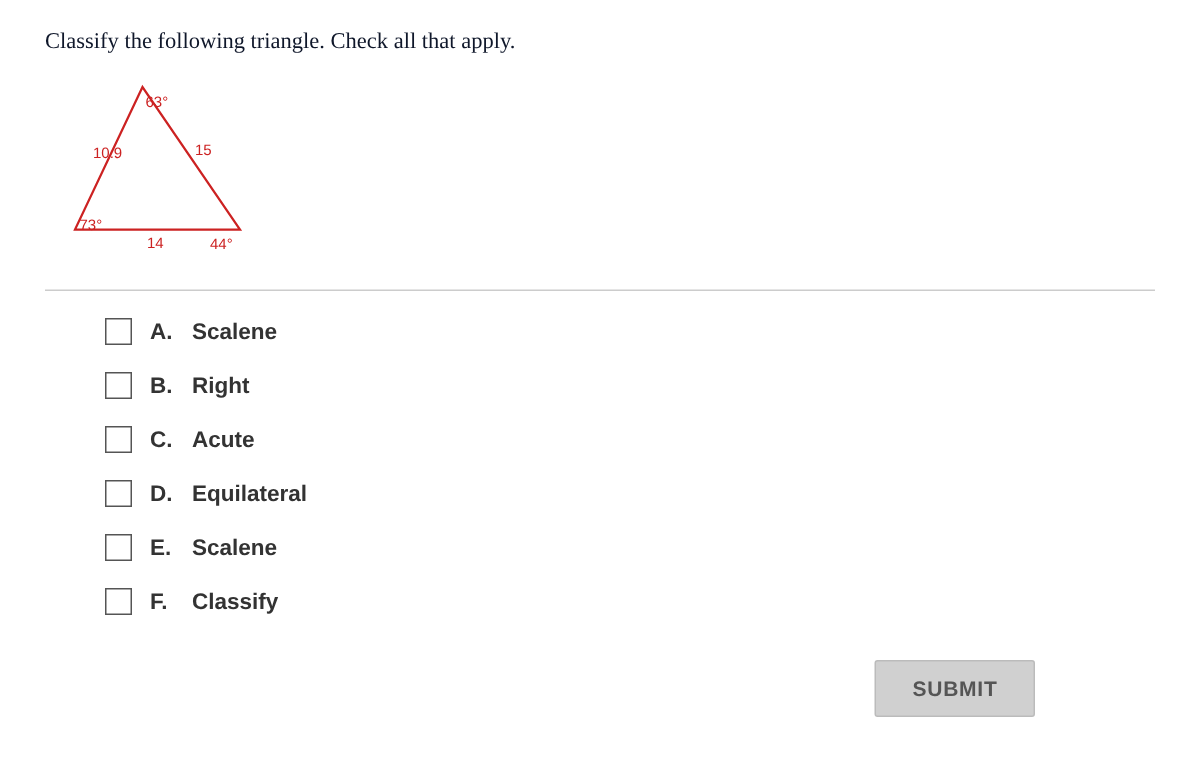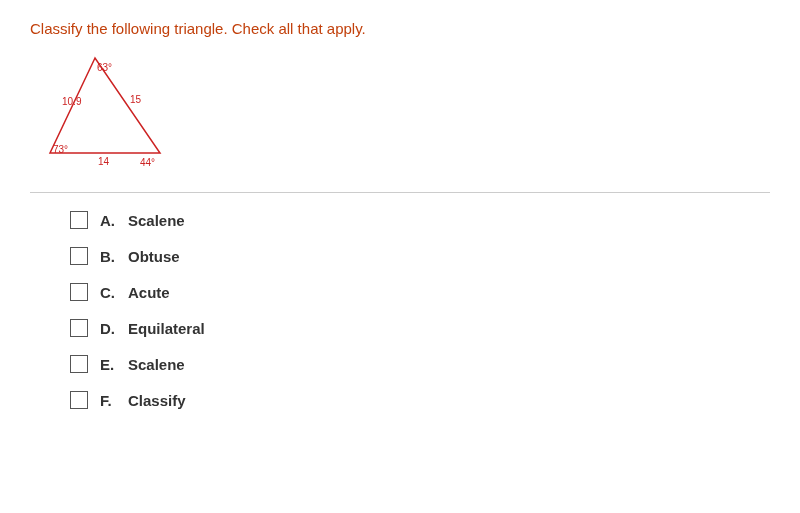"Classify the following triangle. Check" .question-text { color: #c2410c -> #0f172a; font-family: none -> Liberation Serif, serif }
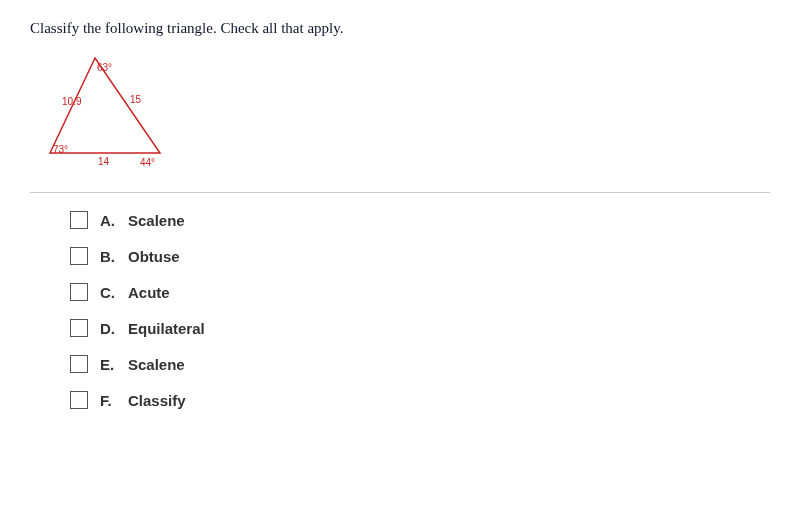"Obtuse" span.option-label { text: Obtuse -> Right }
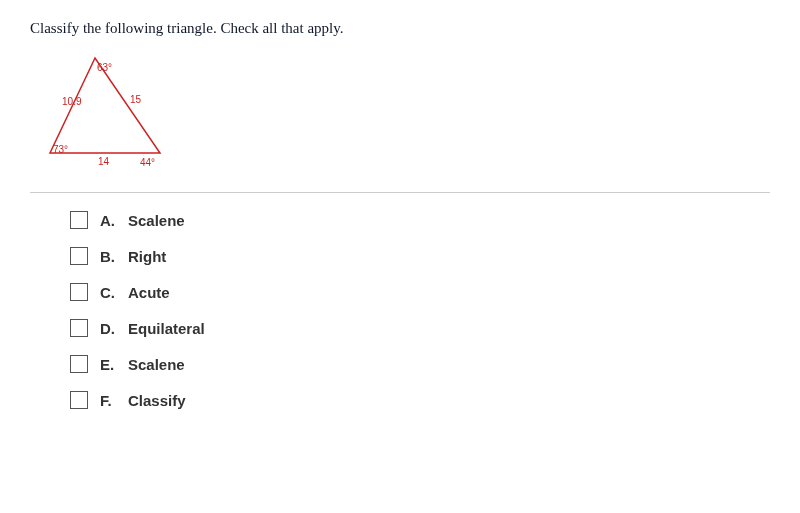"SUBMIT" div.submit-area { html: none -> <div> <button>SUBMIT</button> </div> }
